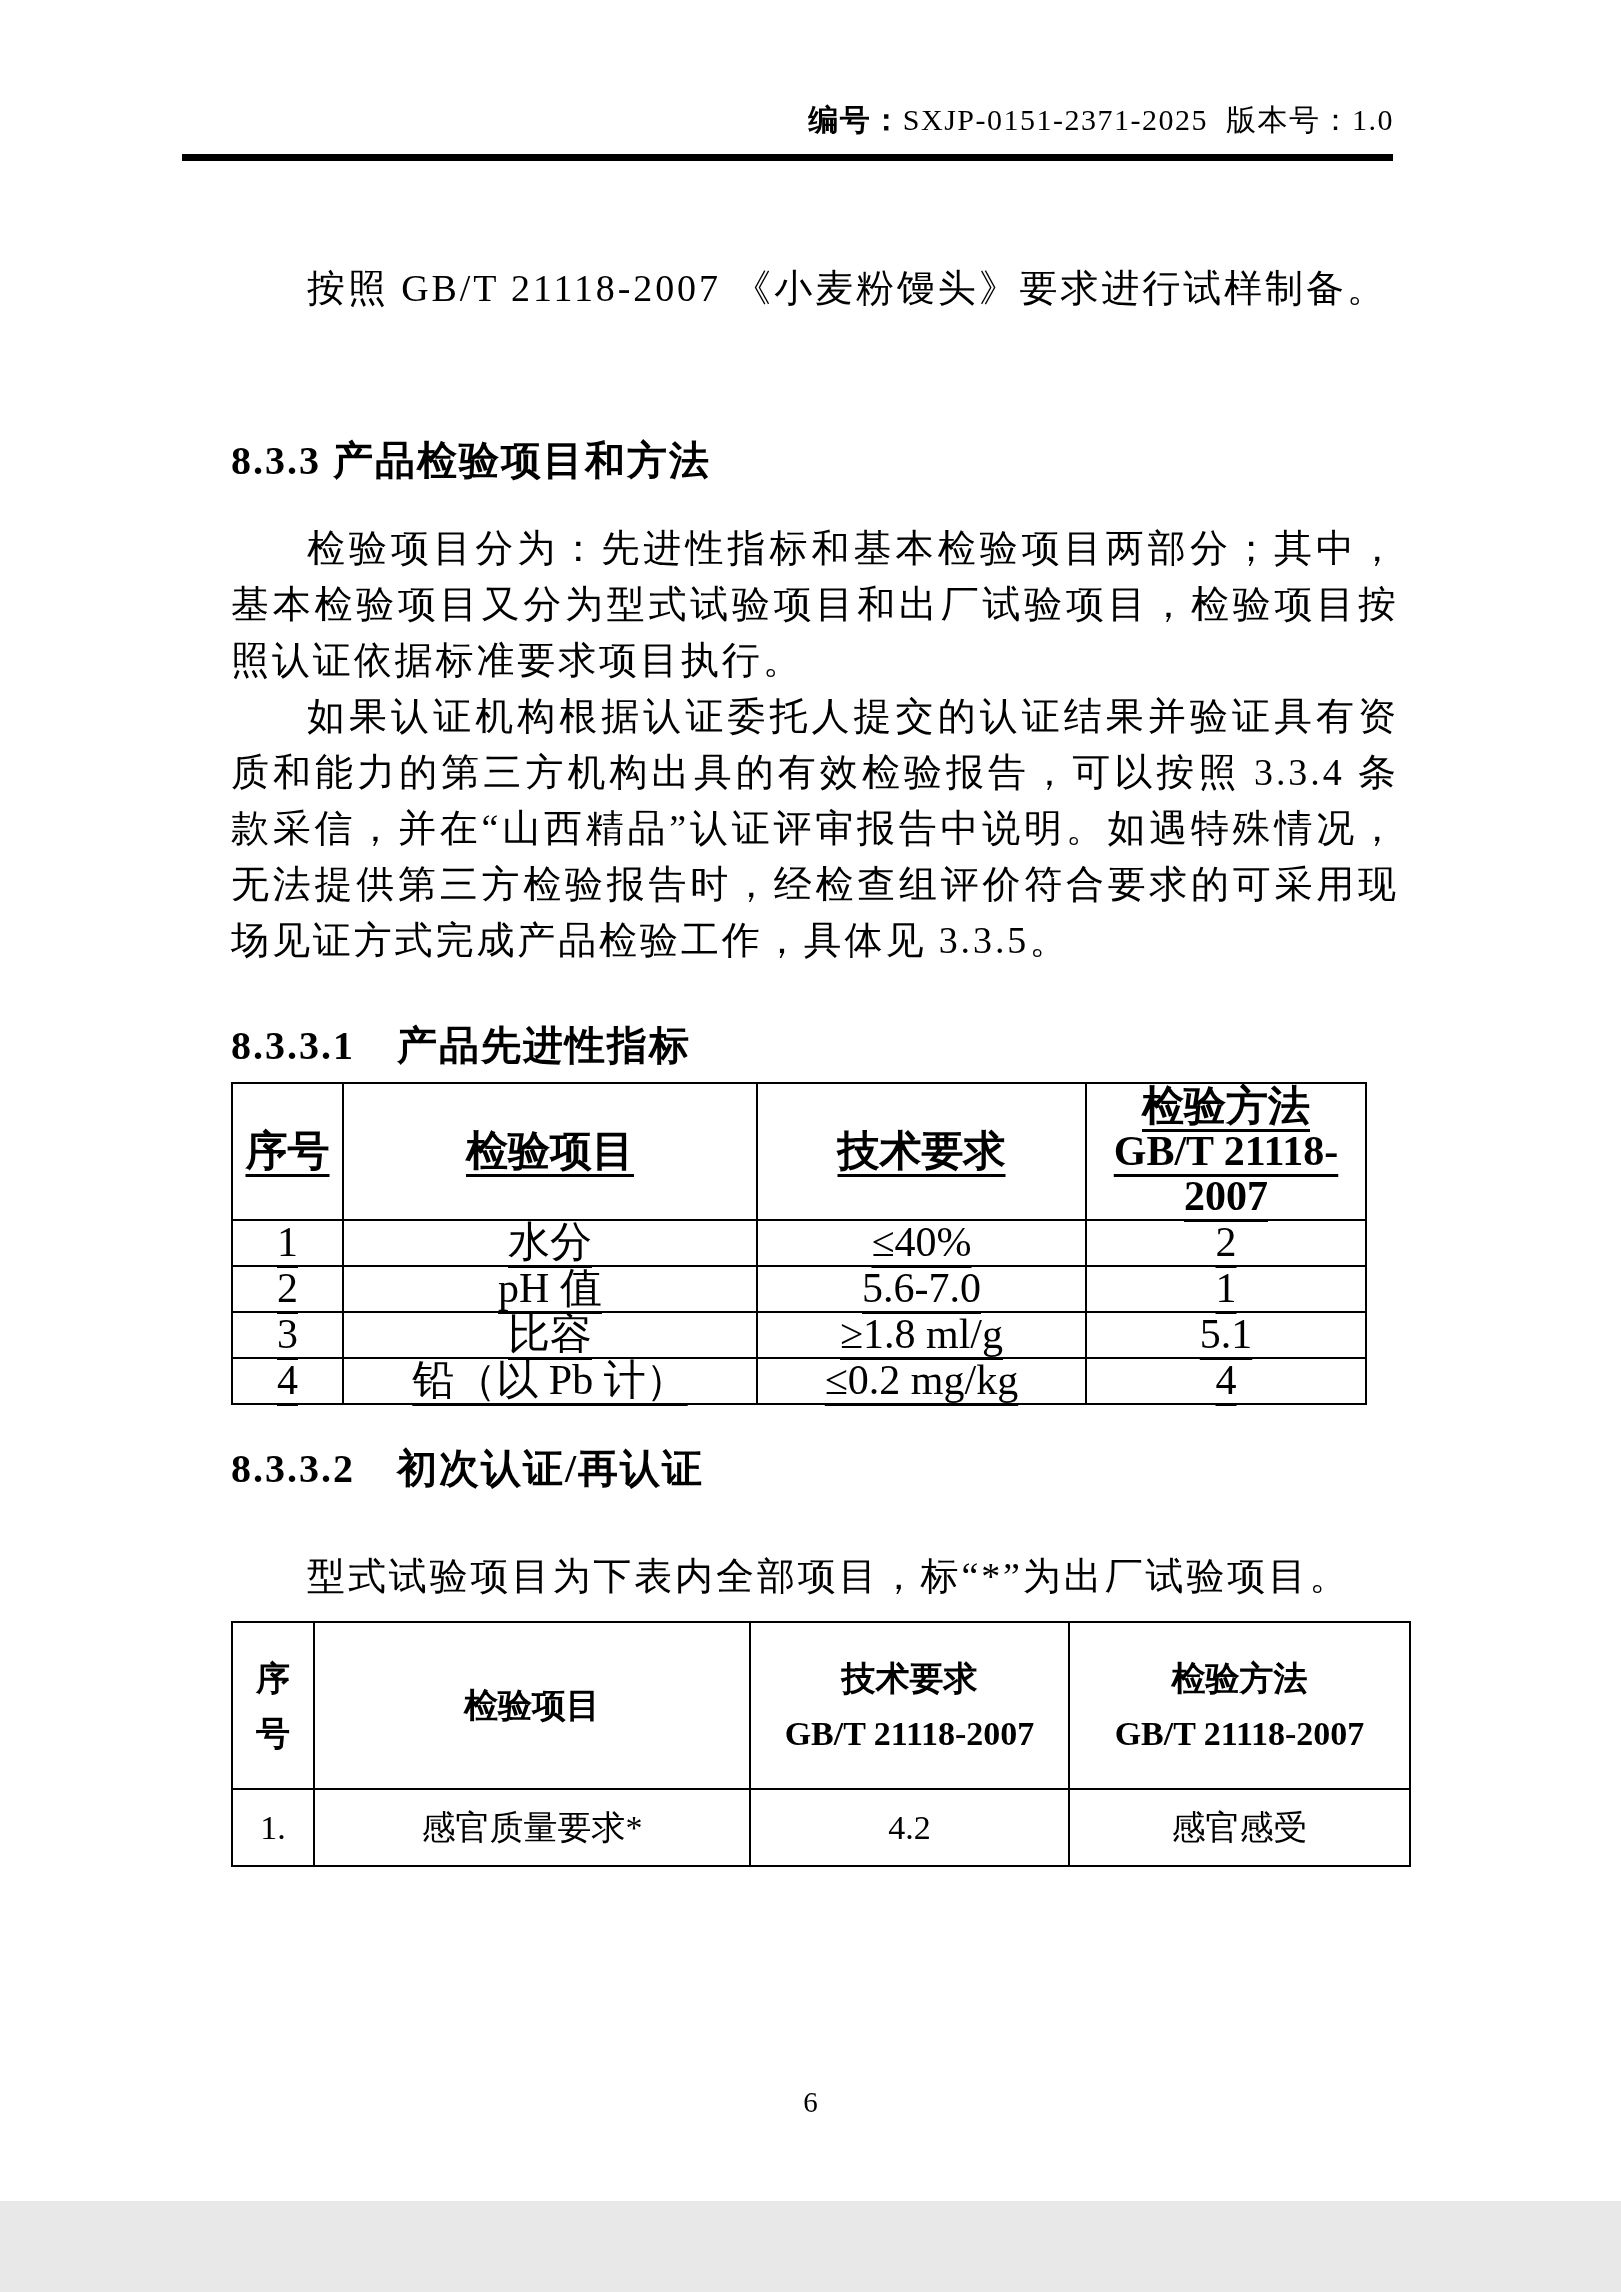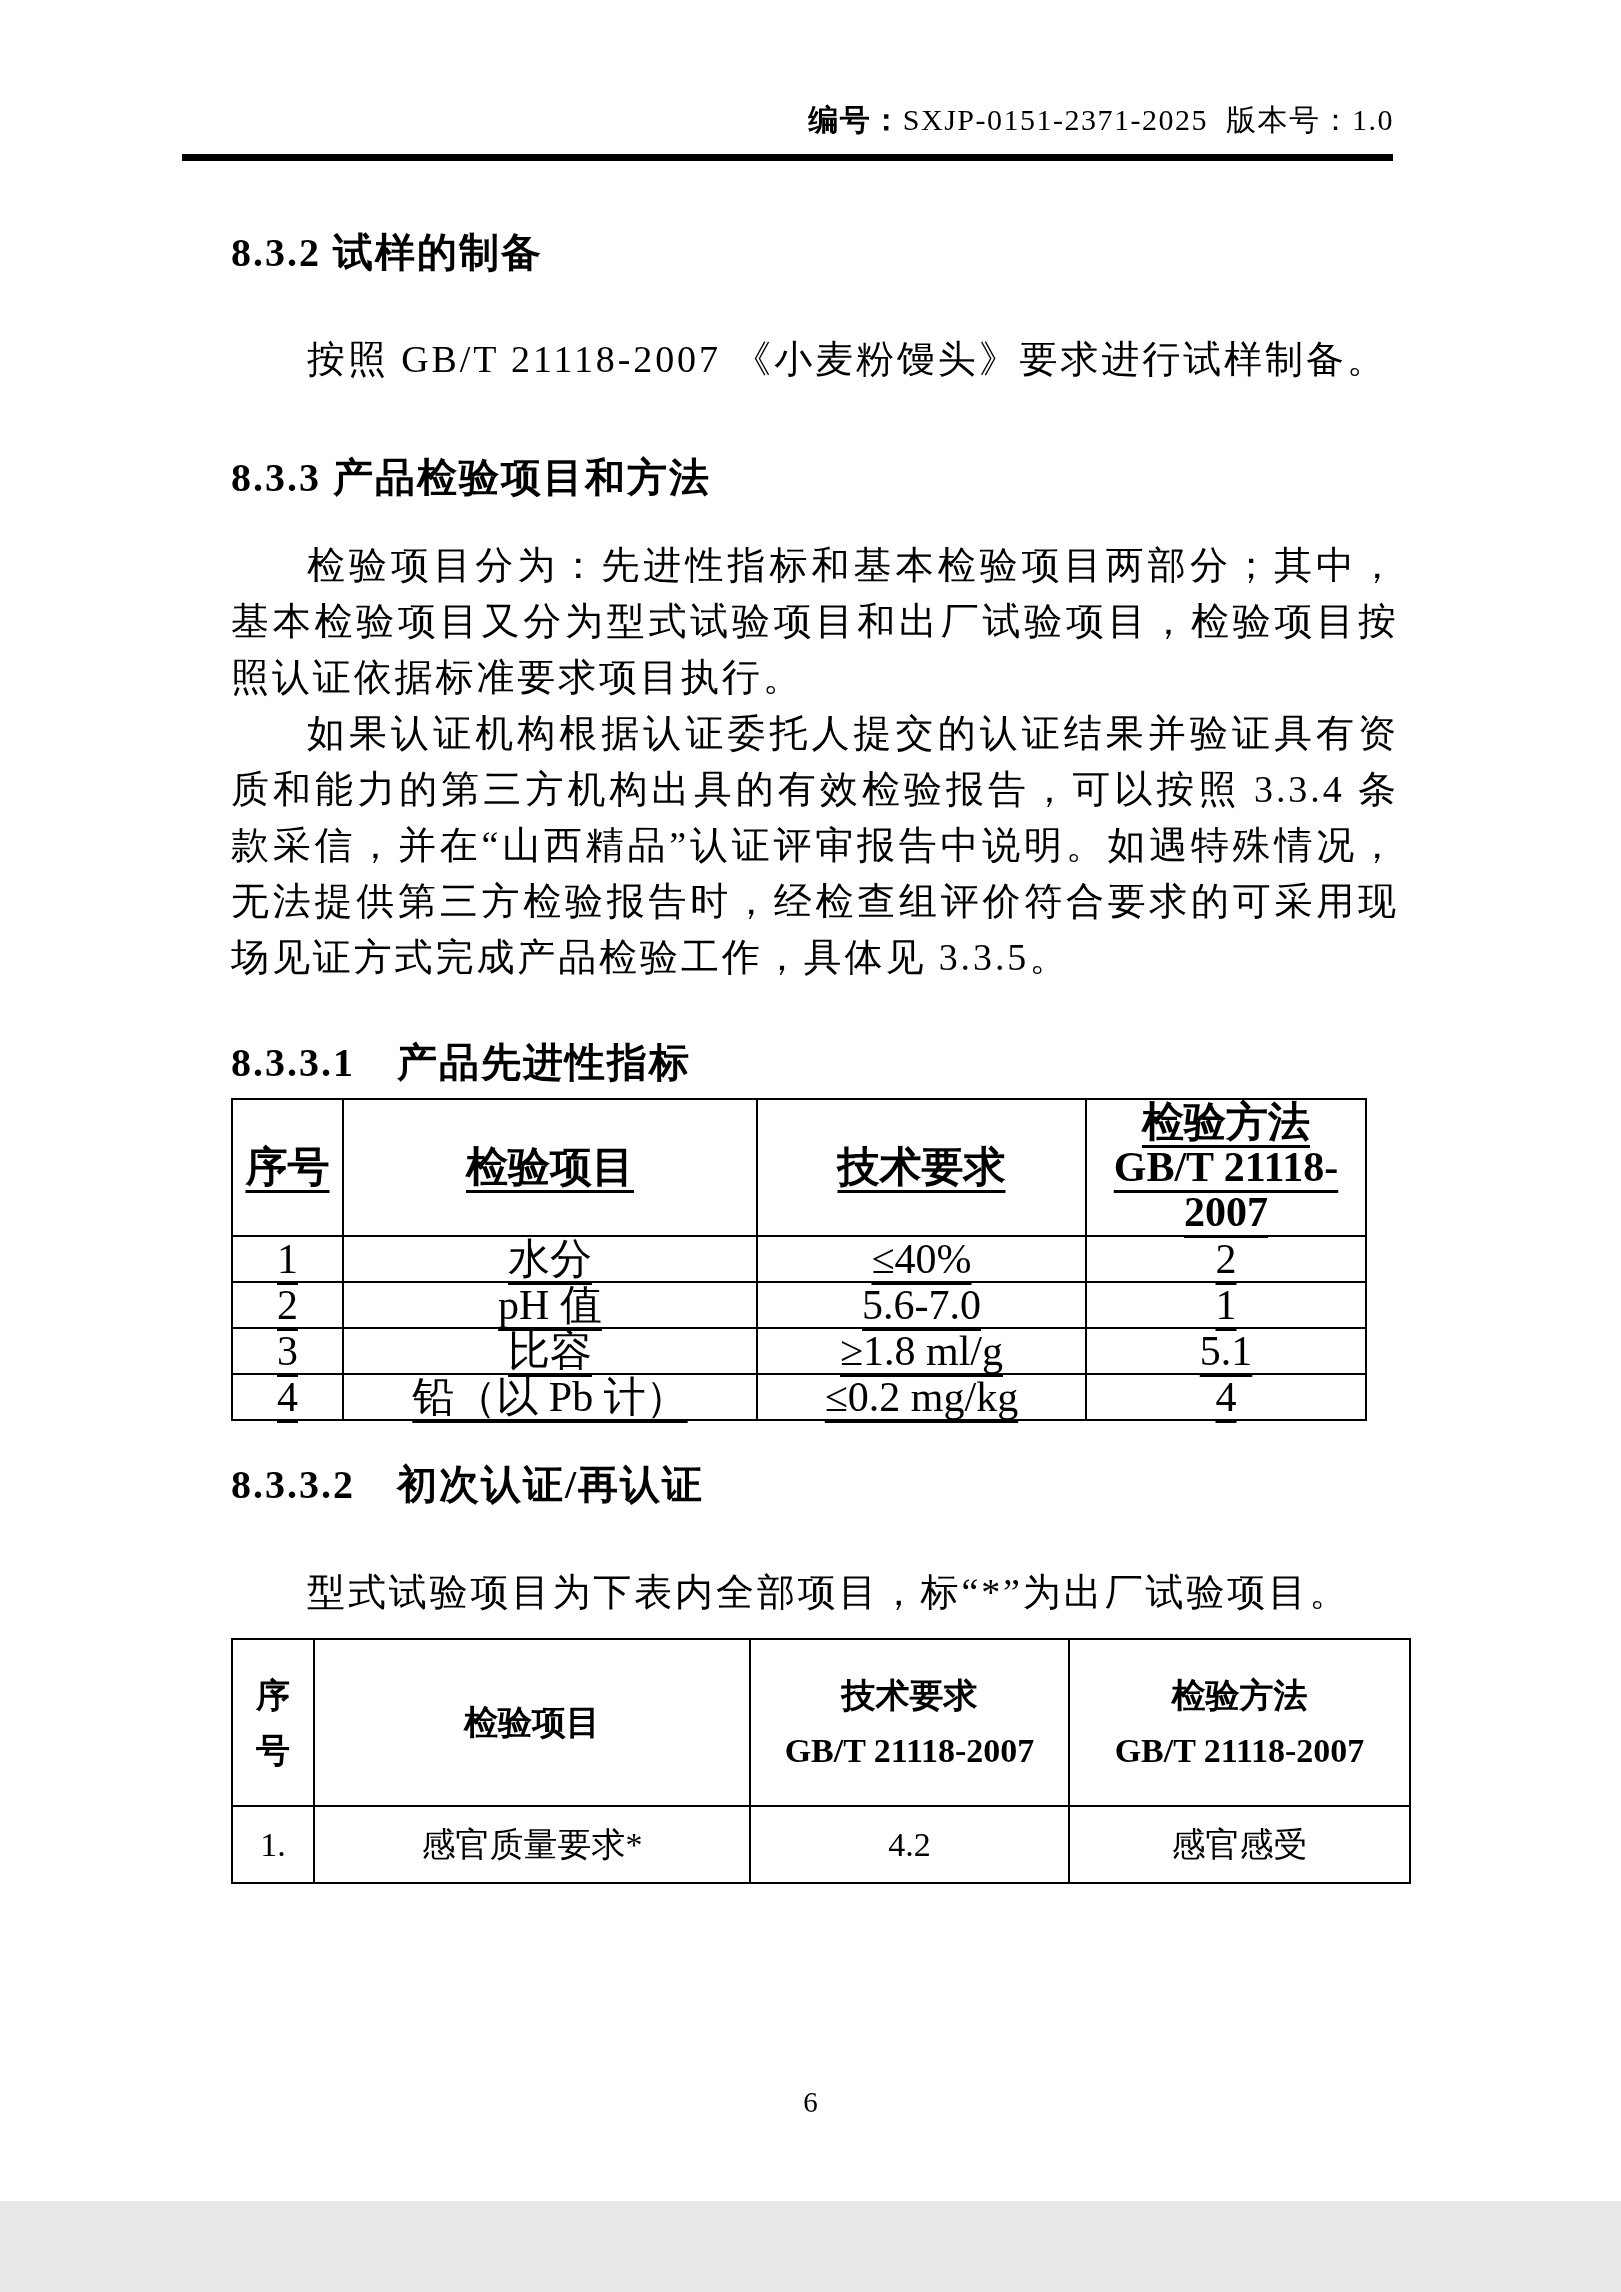"8.3.2 试样的制备" h2.sec-heading { html: <h2>8.3.2 试样的制备</h2> -> none }
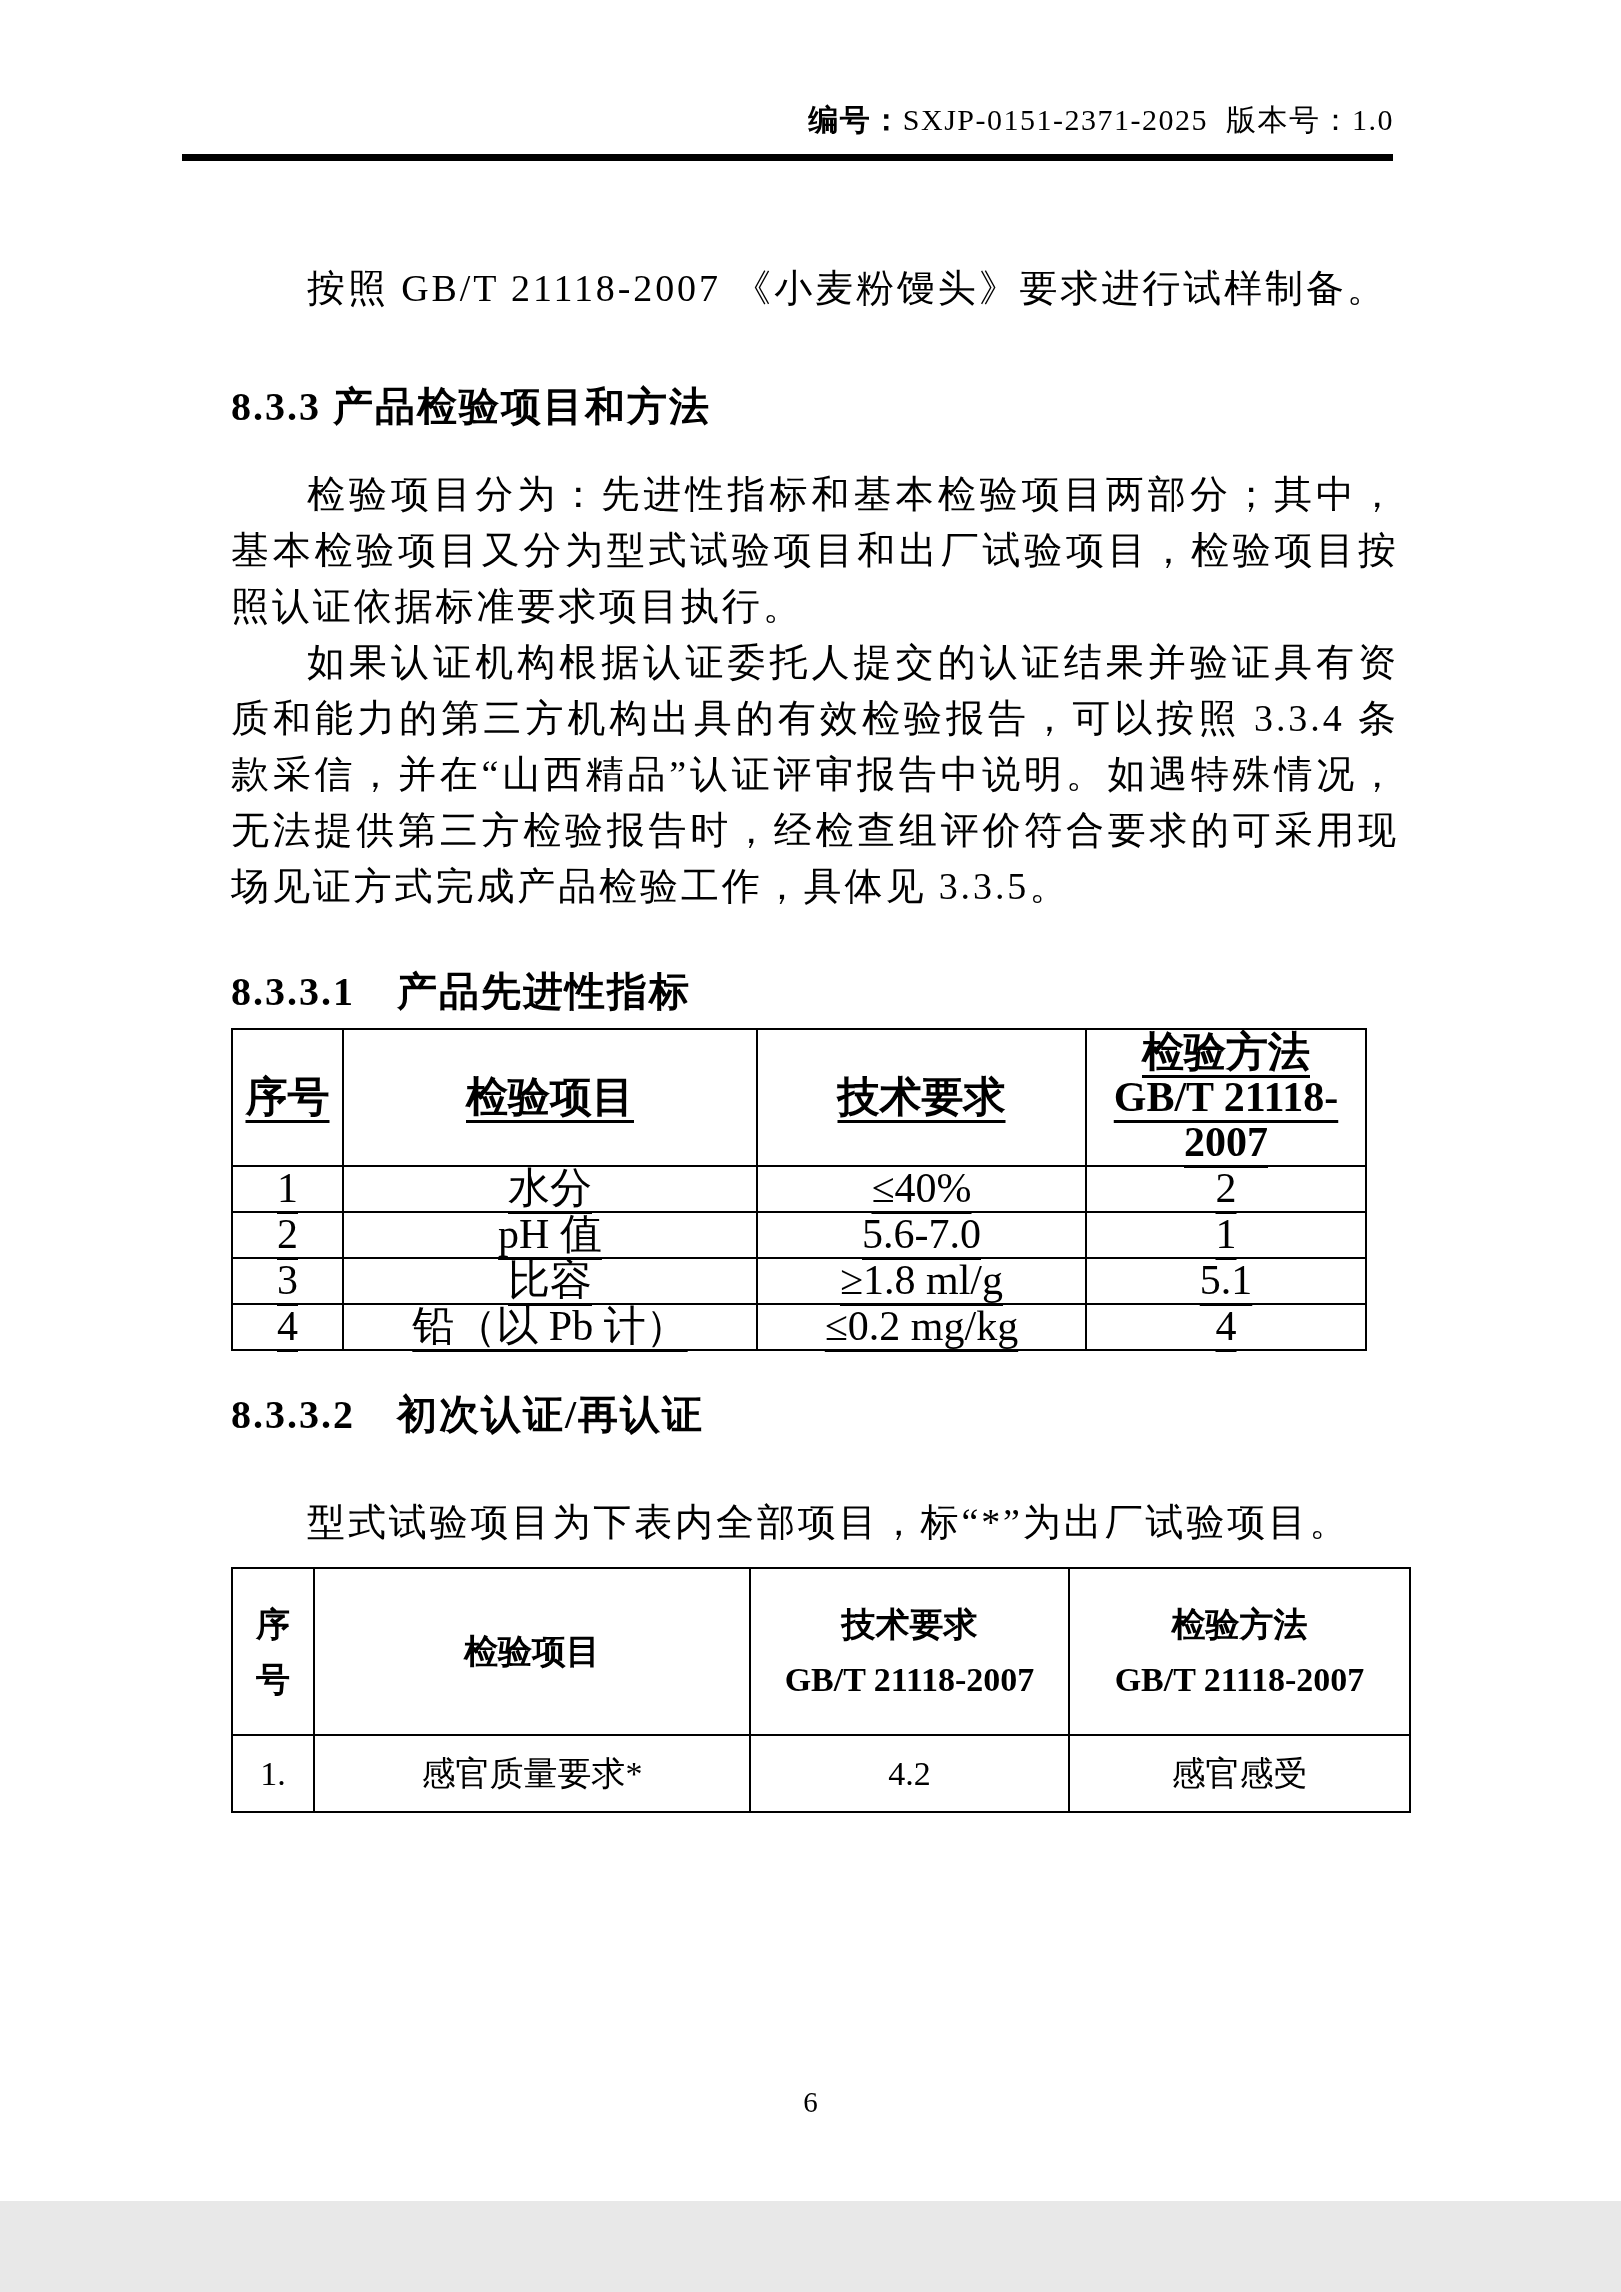"8.3.3 产品检验项目和方法" .h-833 { margin-top: 62px -> 116px }
